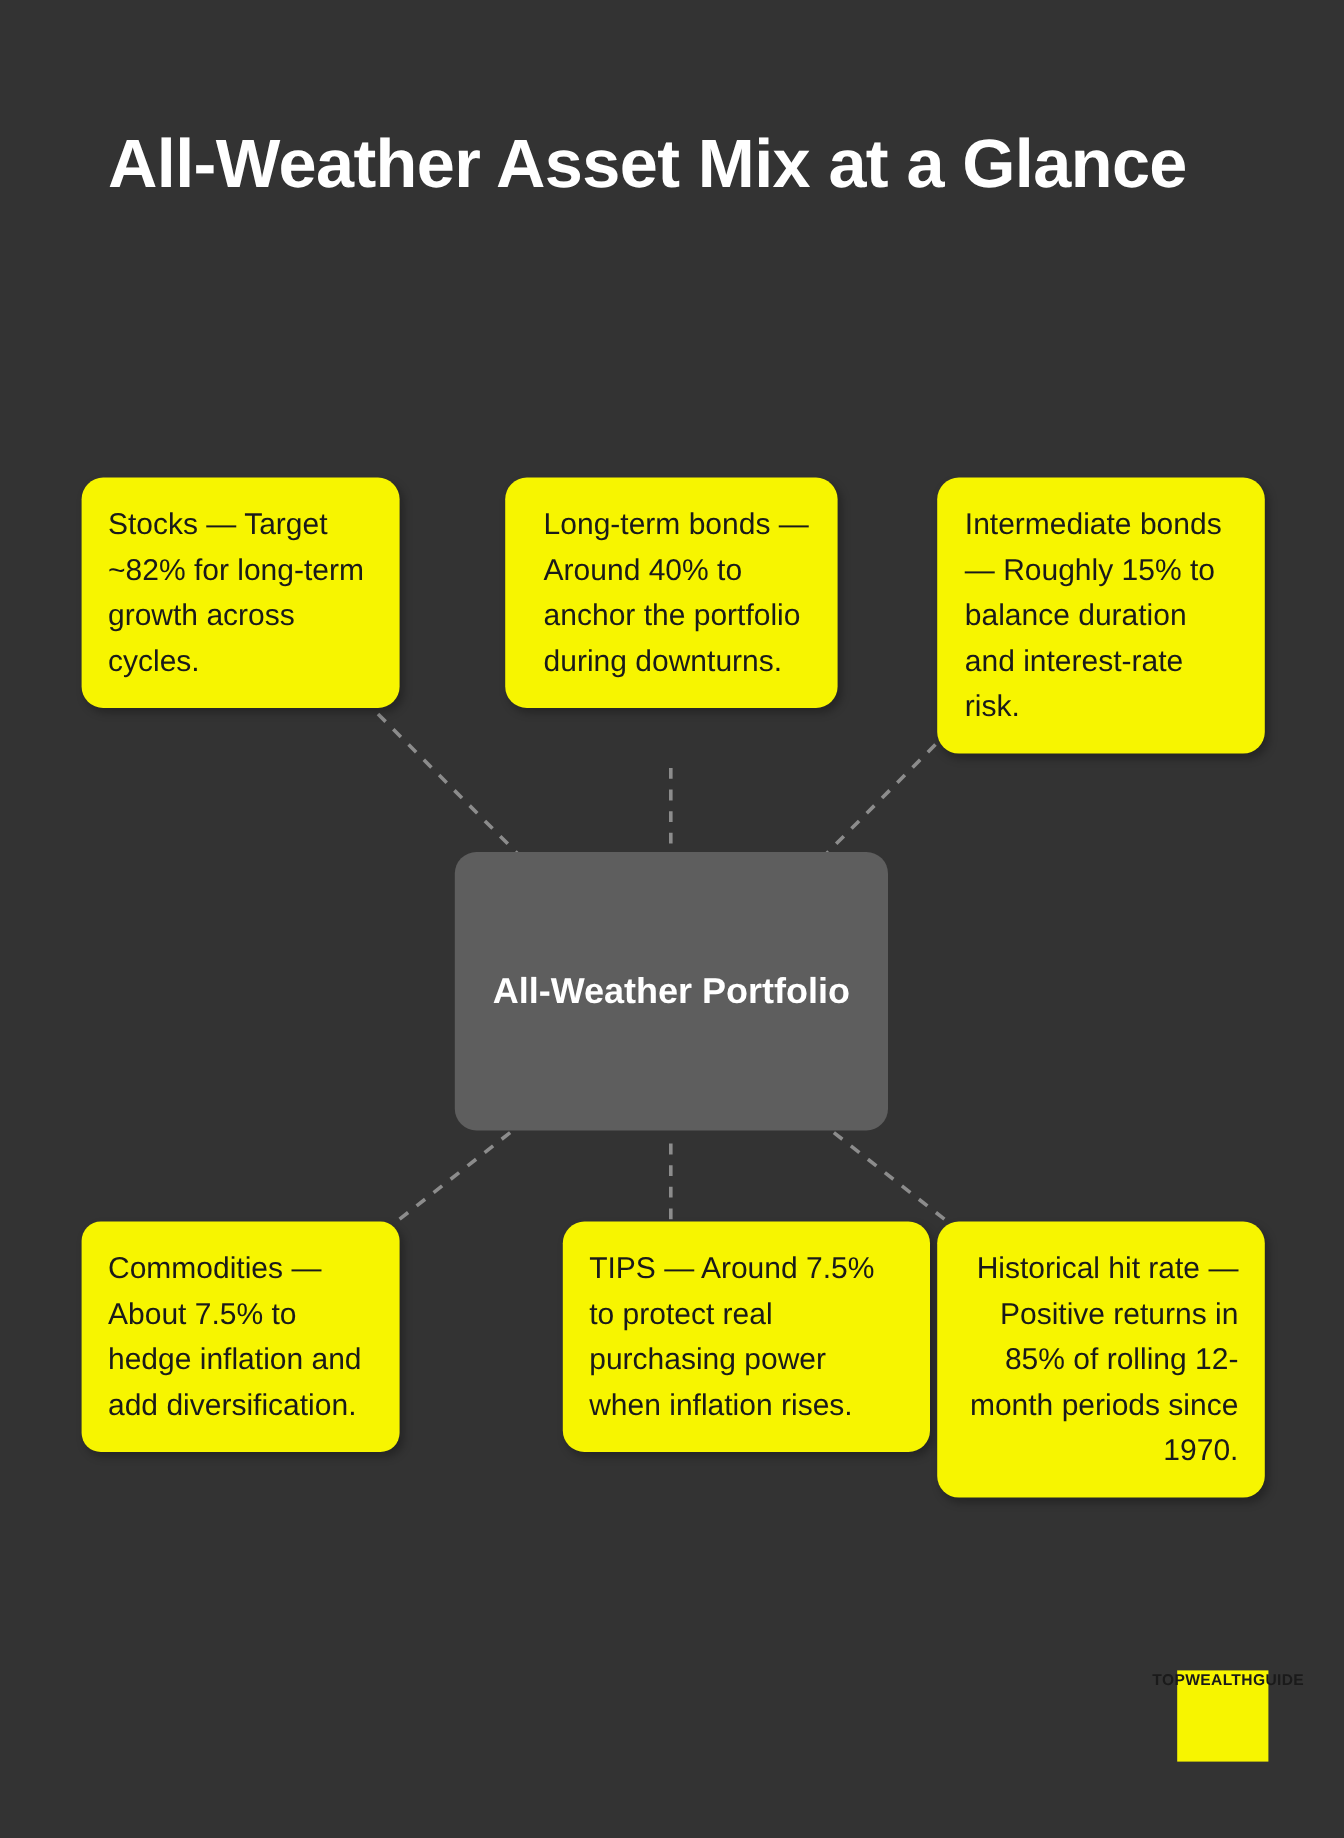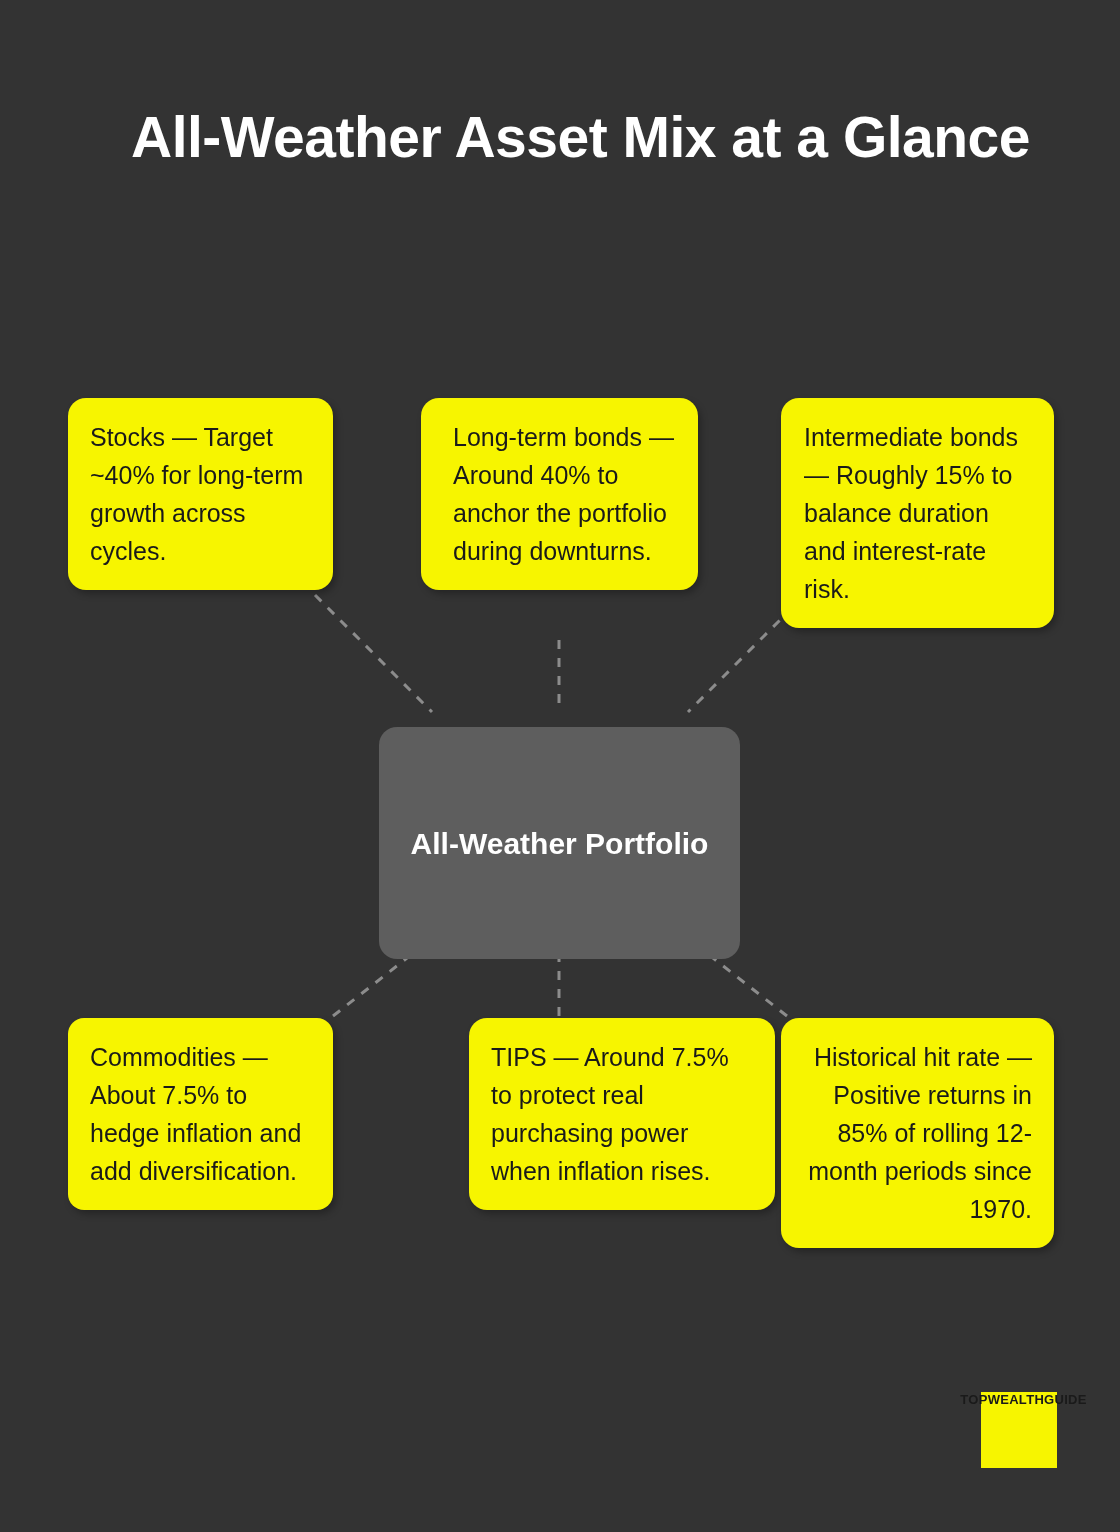"All-Weather Asset Mix at a" .title { text-align: right -> left }
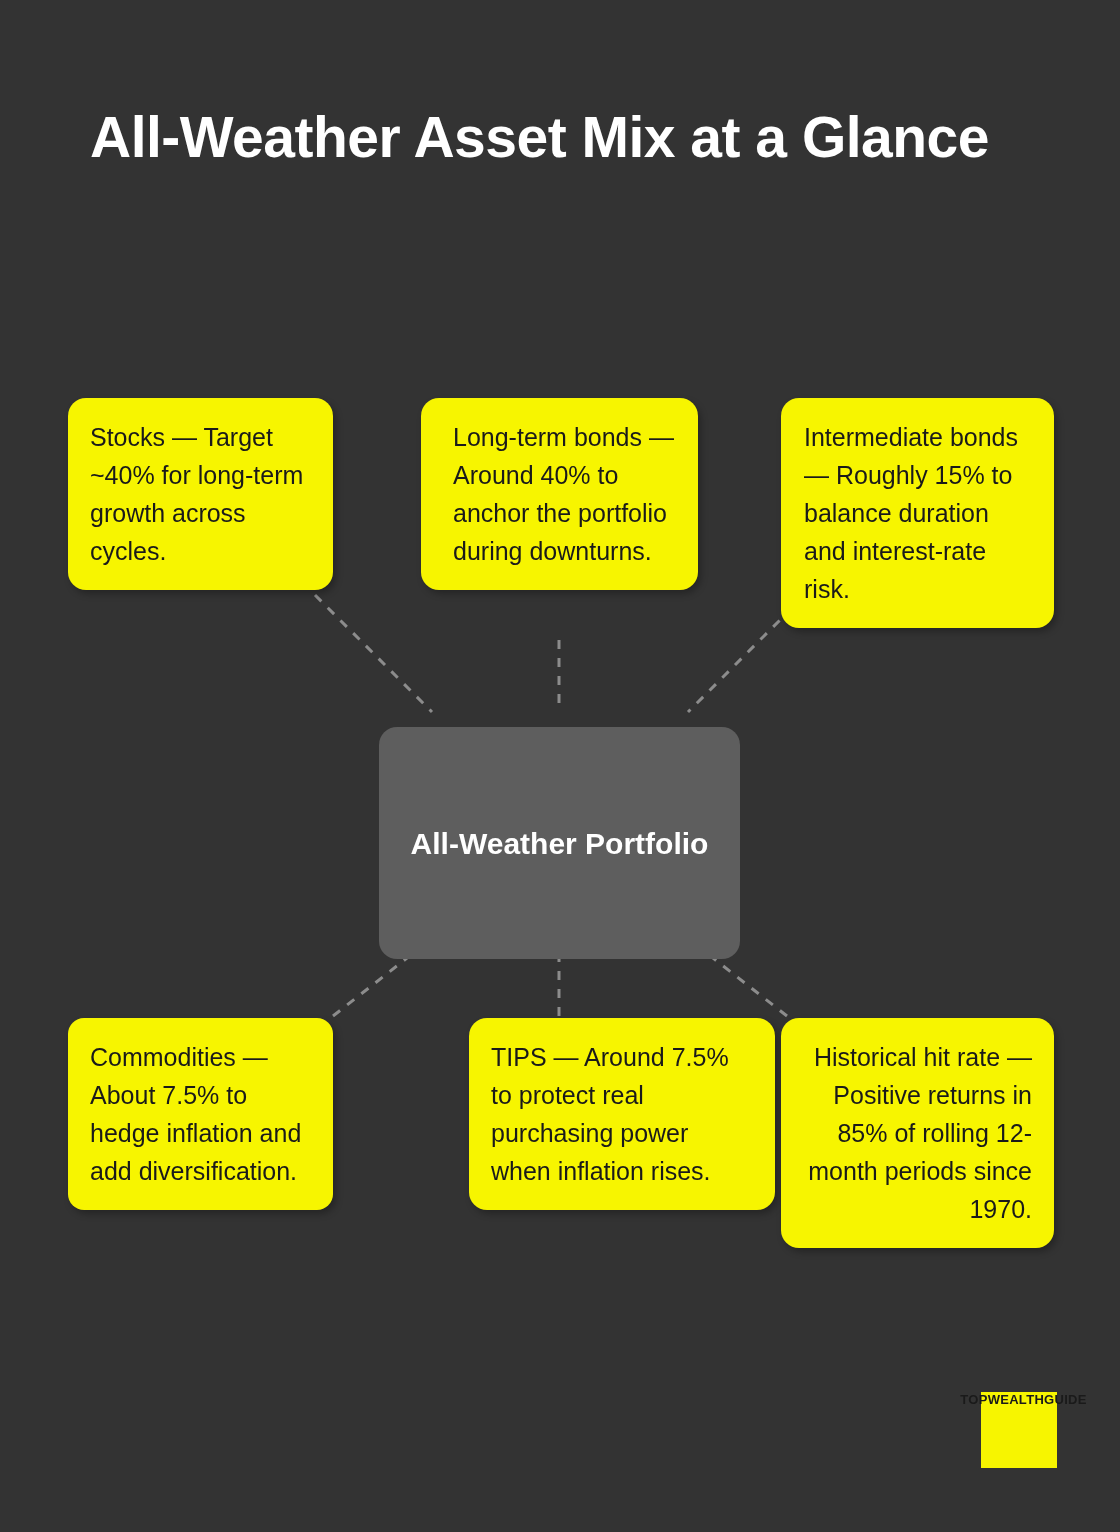"Stocks — Target ~40% for" div.node { text: 40% -> 82% }
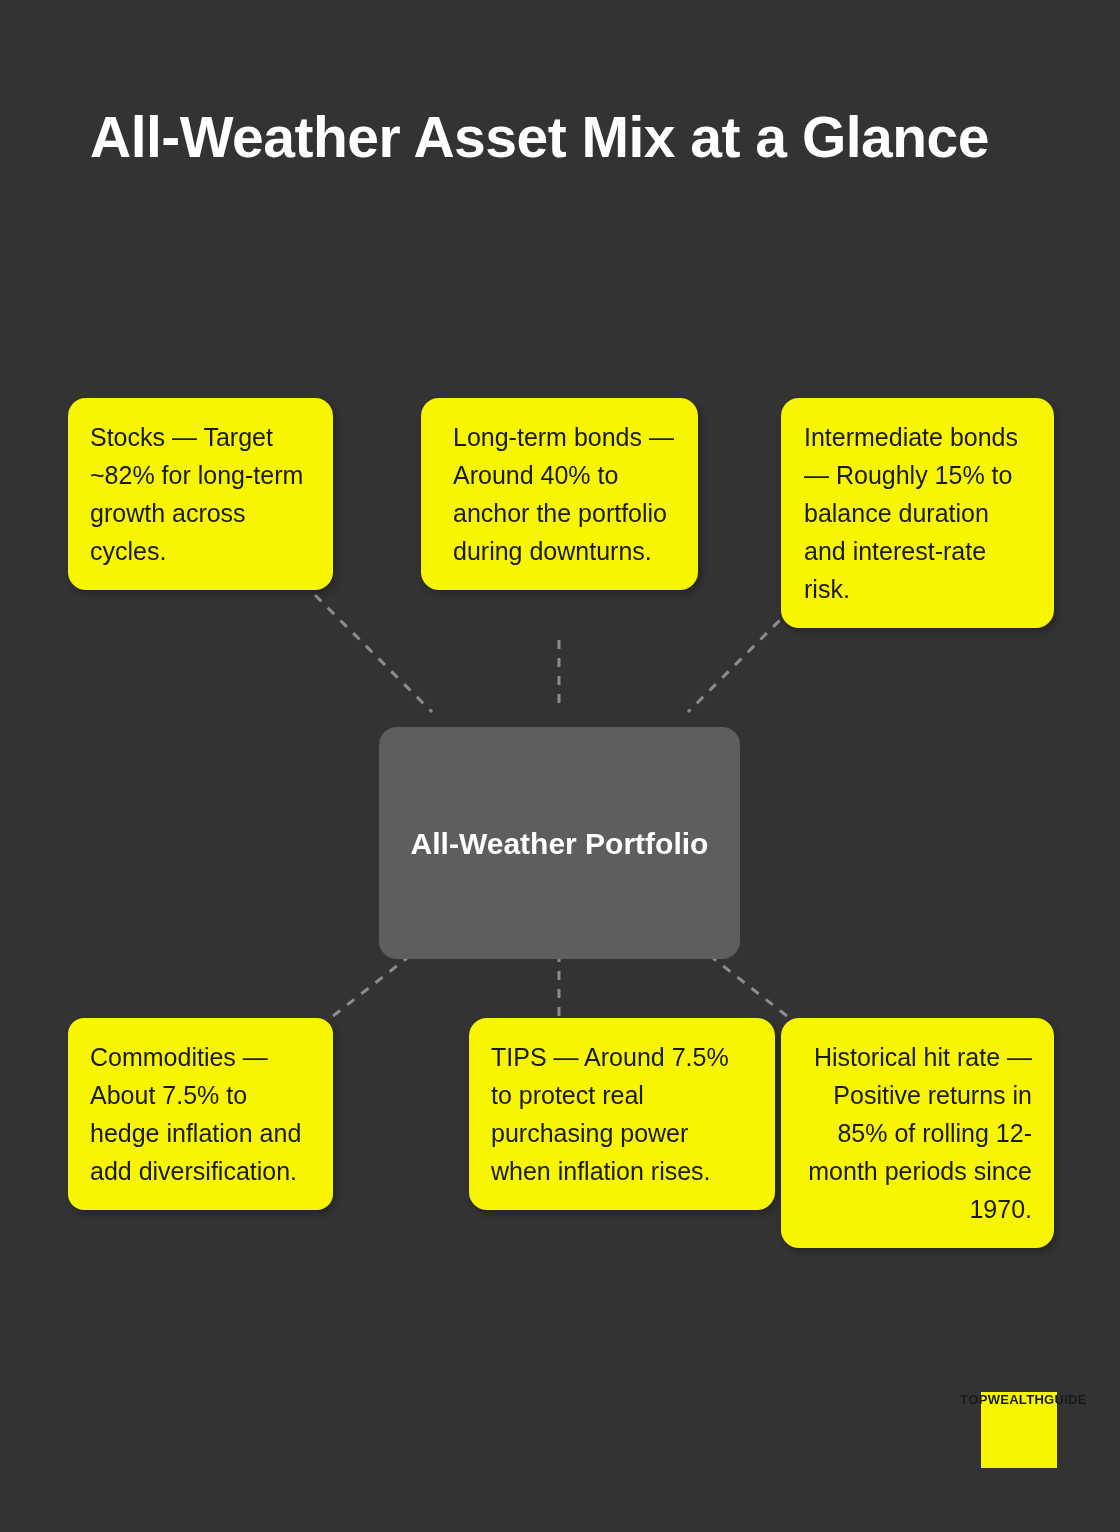"All-Weather Portfolio" .center-node { top: 727px -> 710px }
